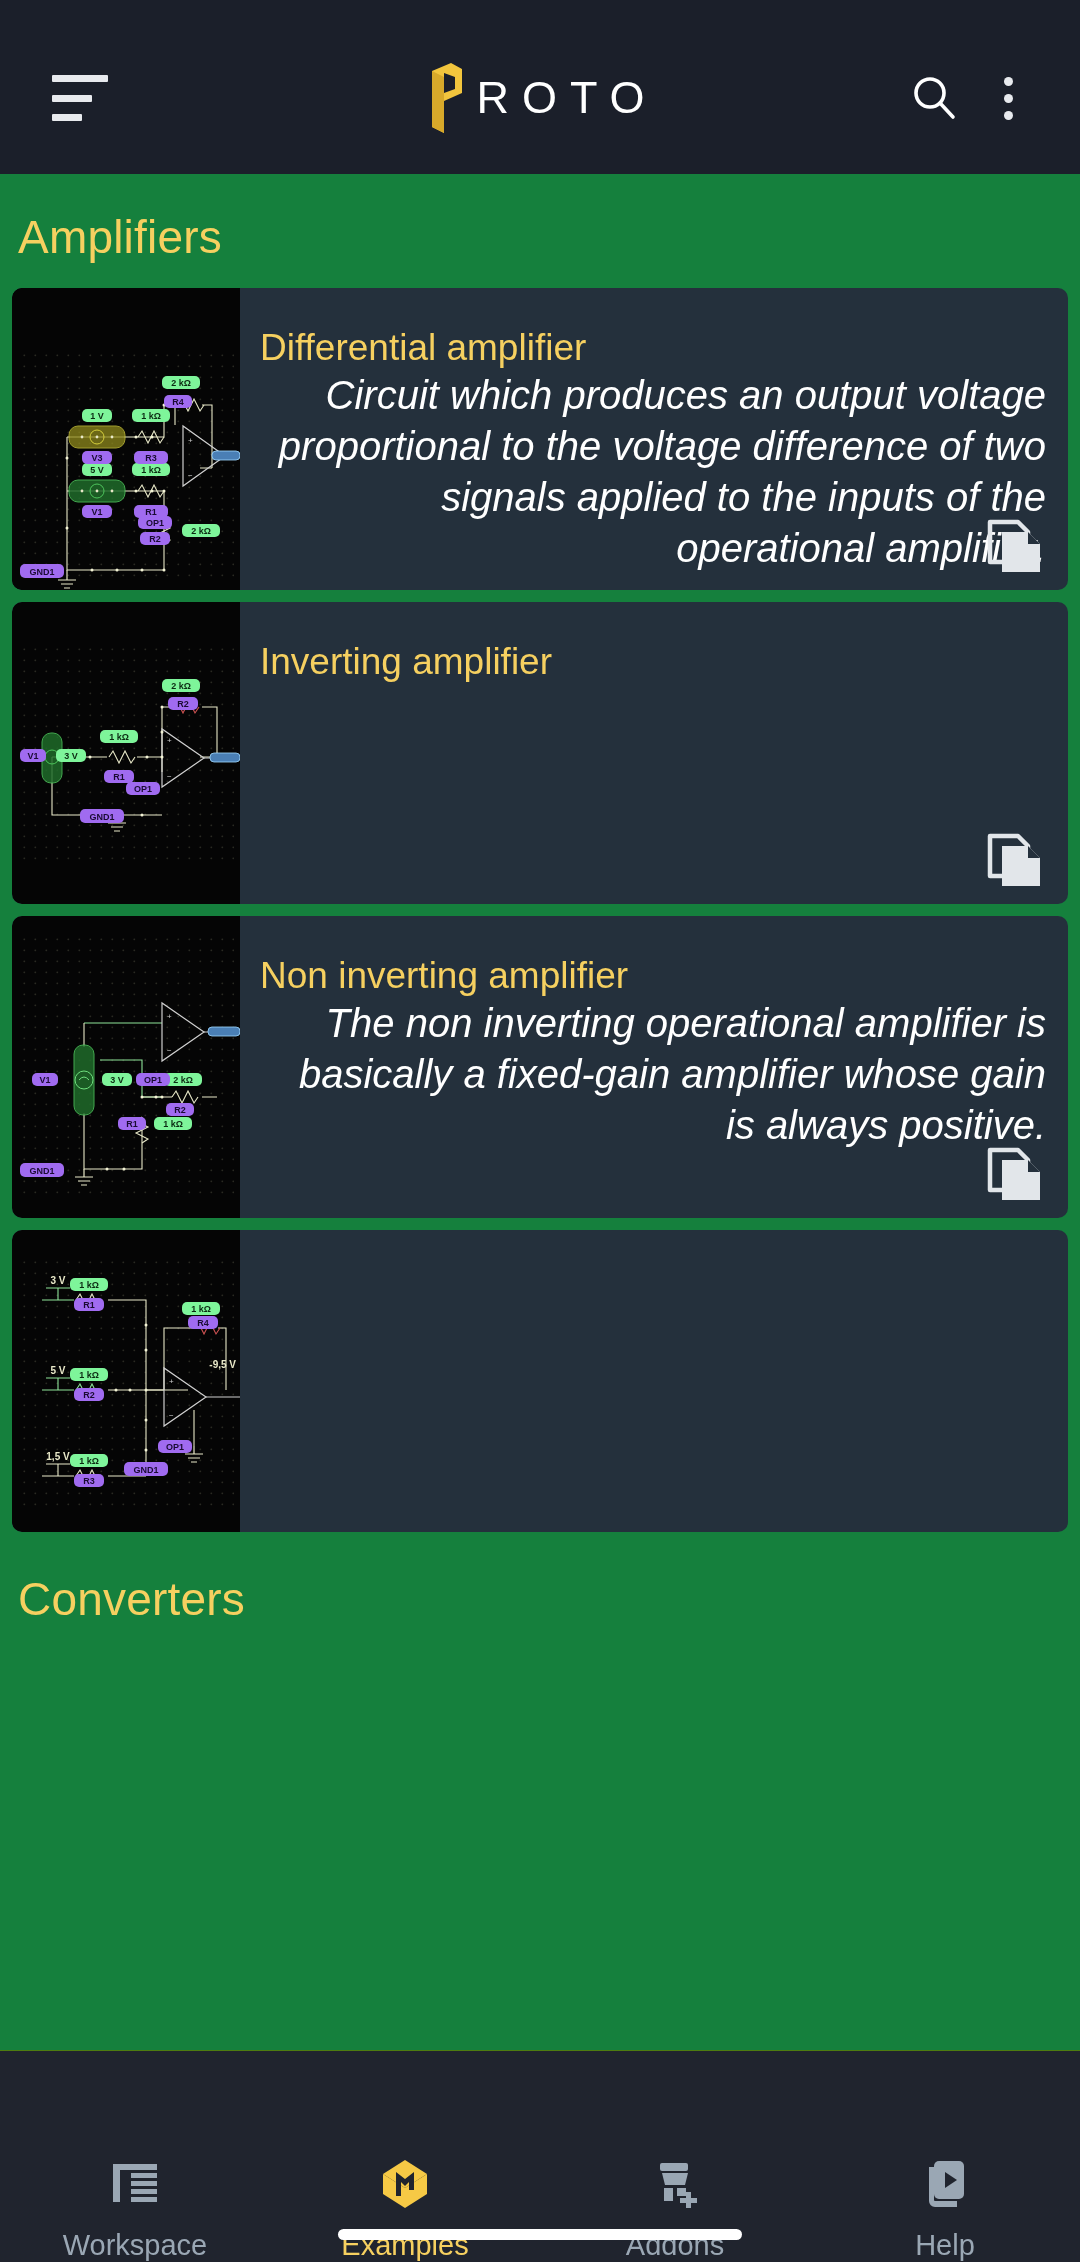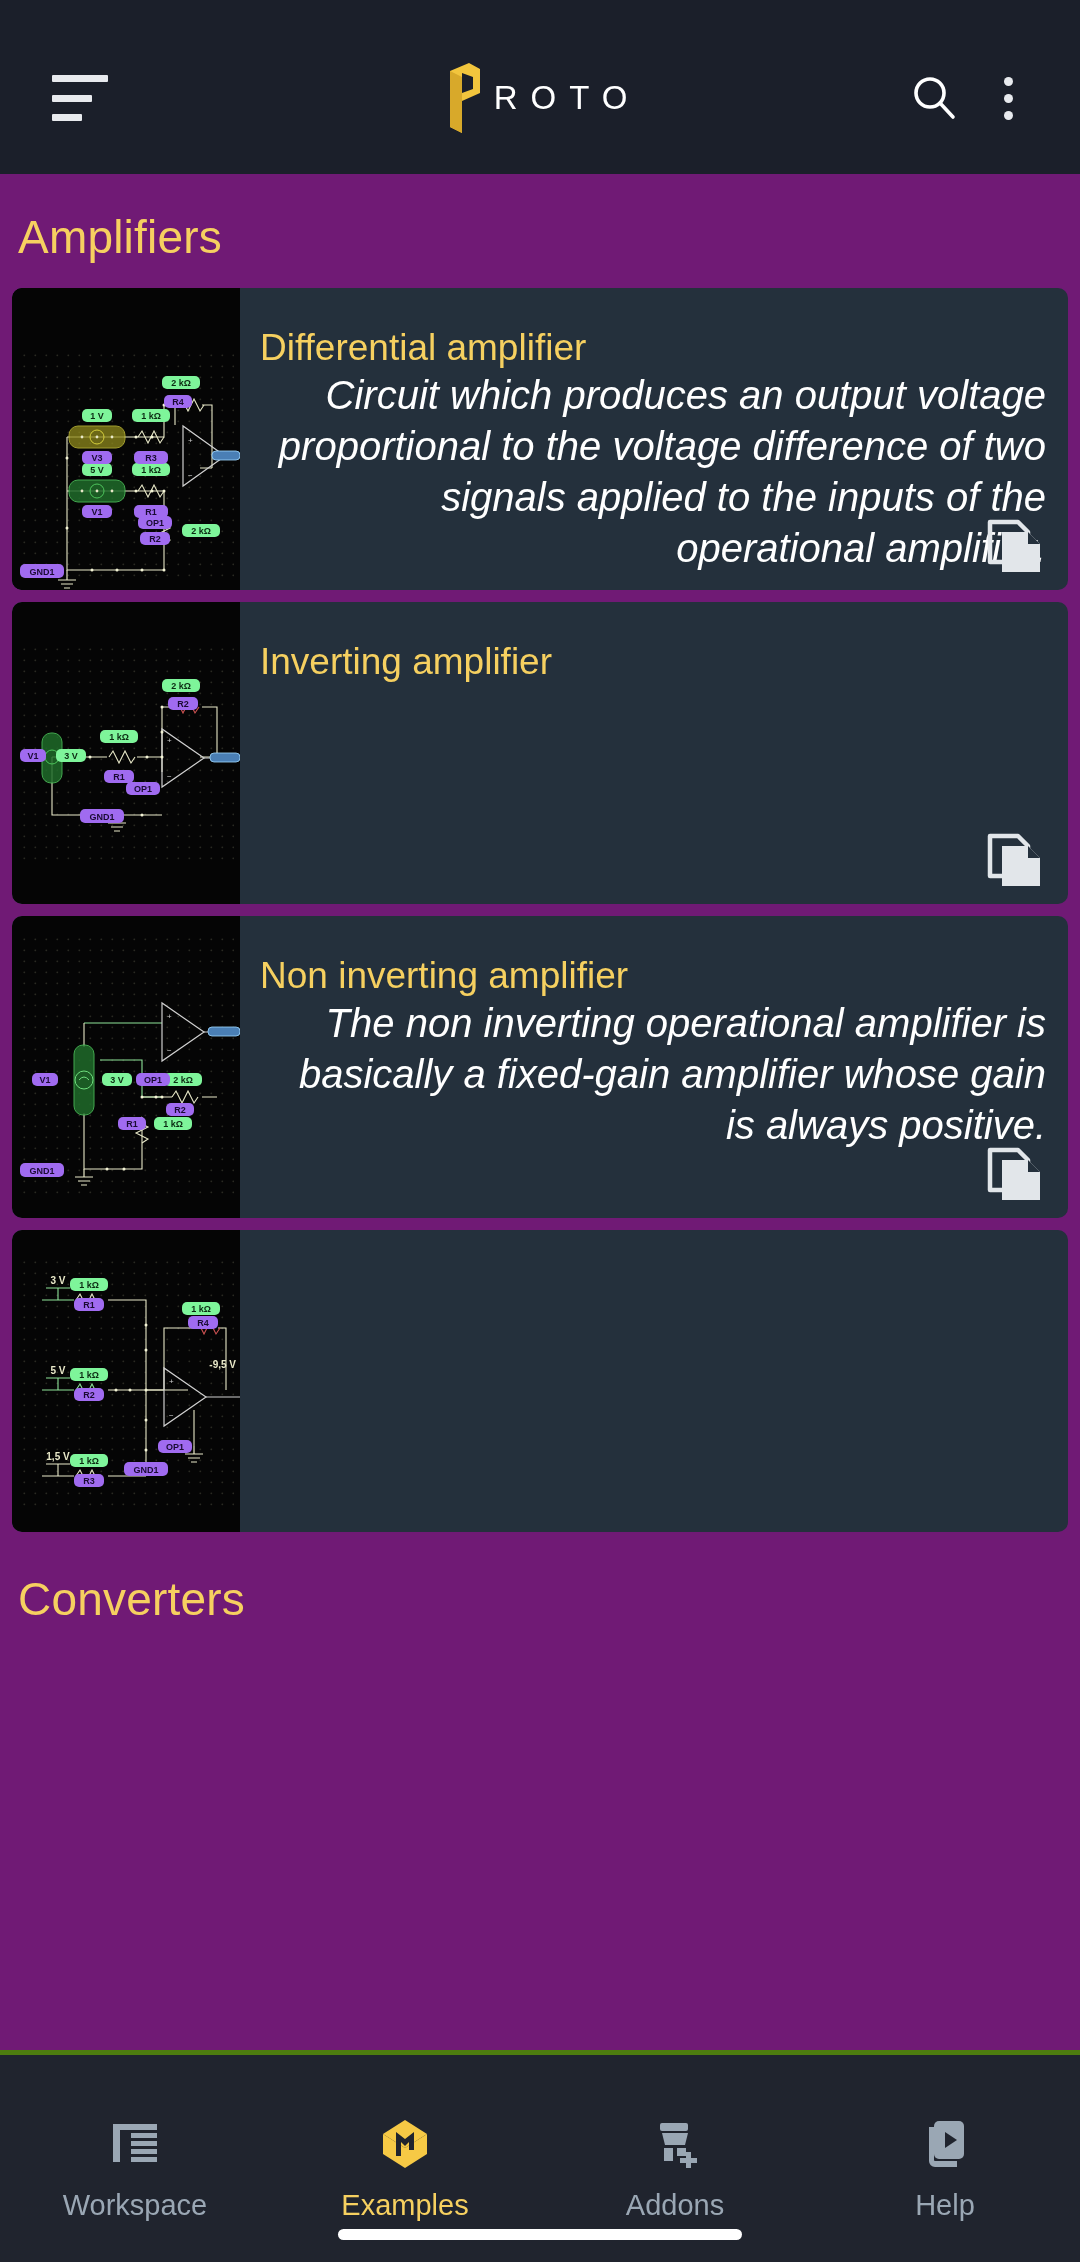"ROTO" .brand-text { font-size: 33px -> 45px }
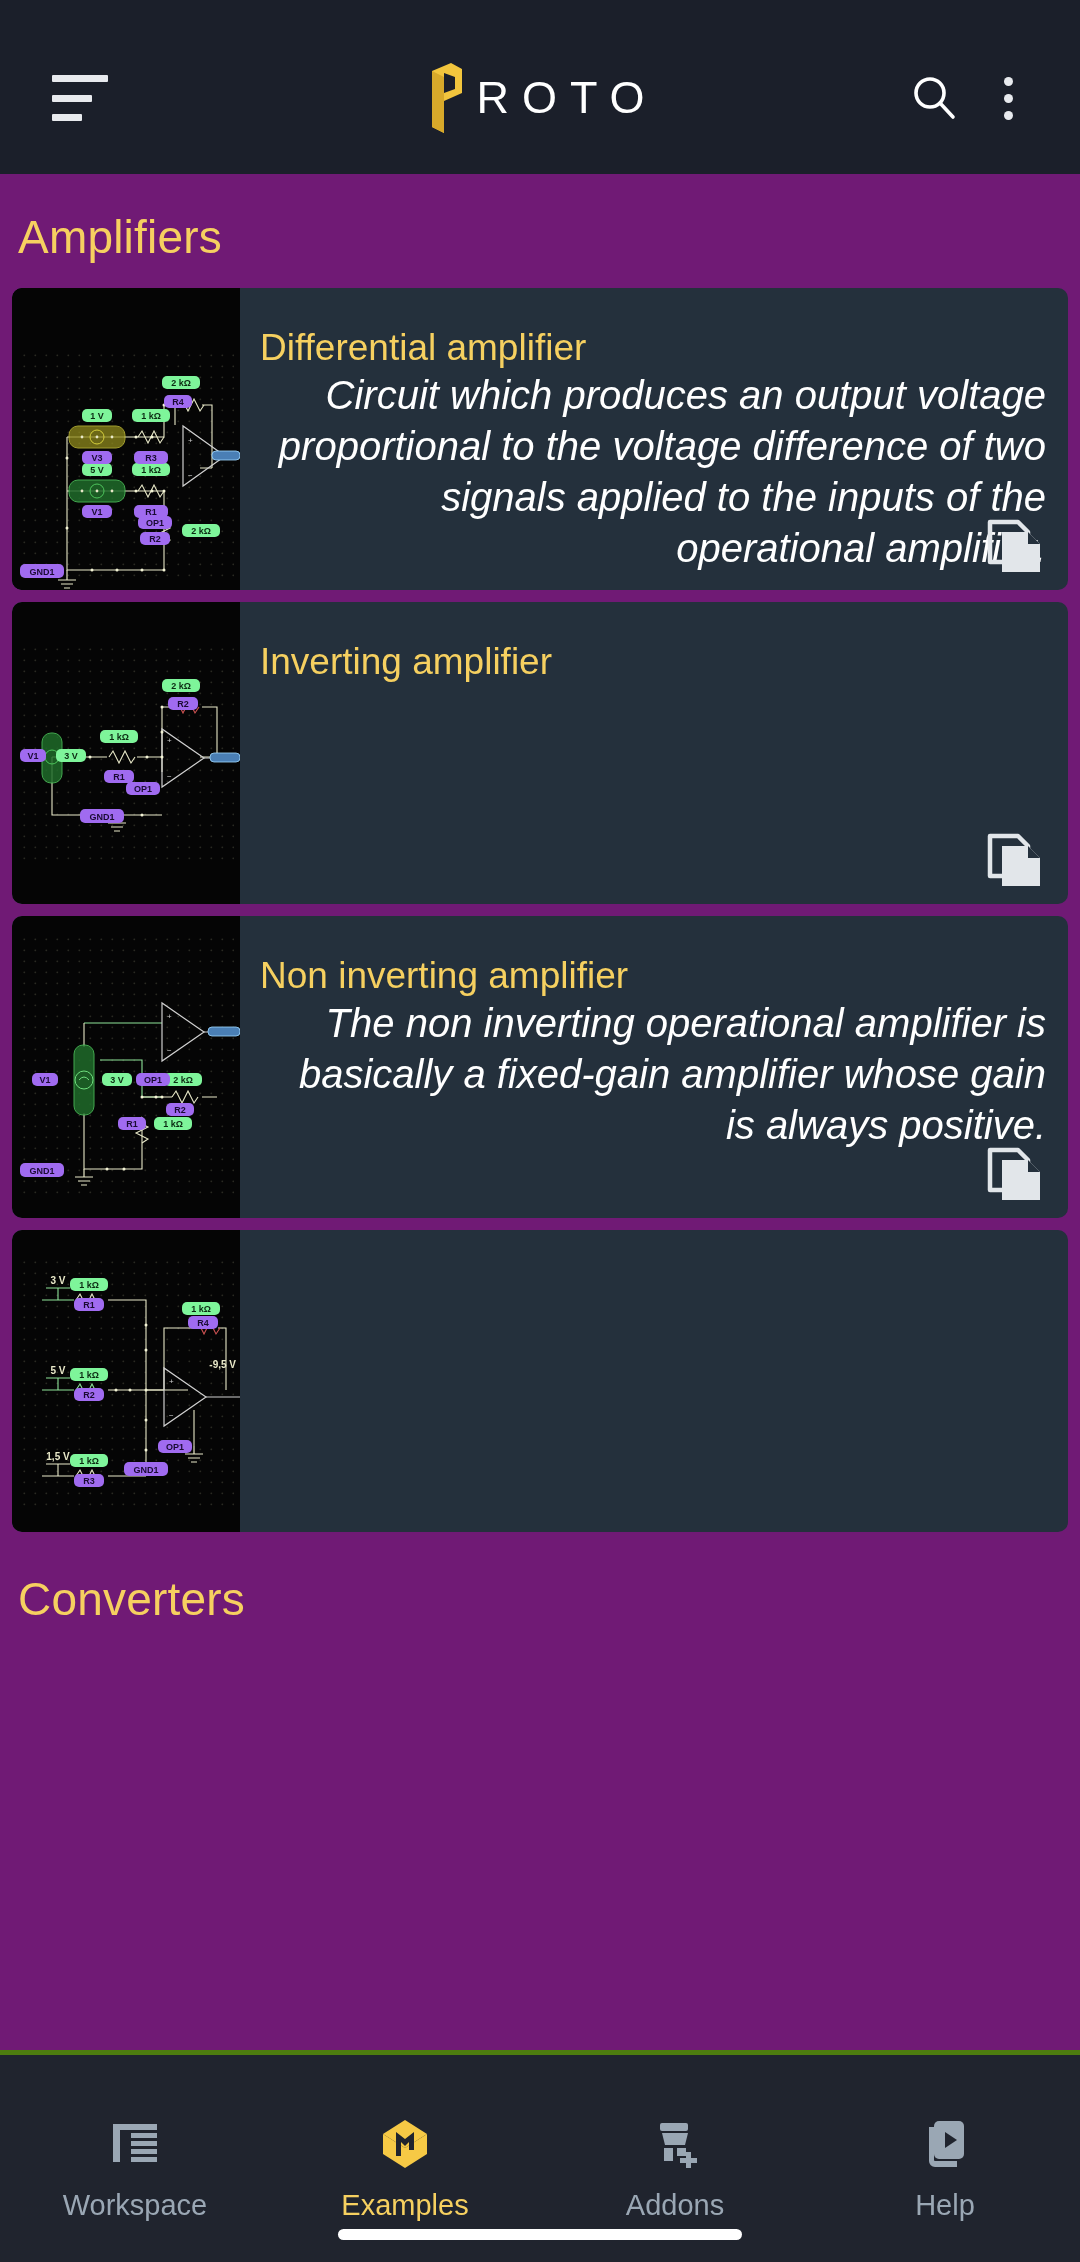"Amplifiers" .content { background: #701a75 -> #15803d }
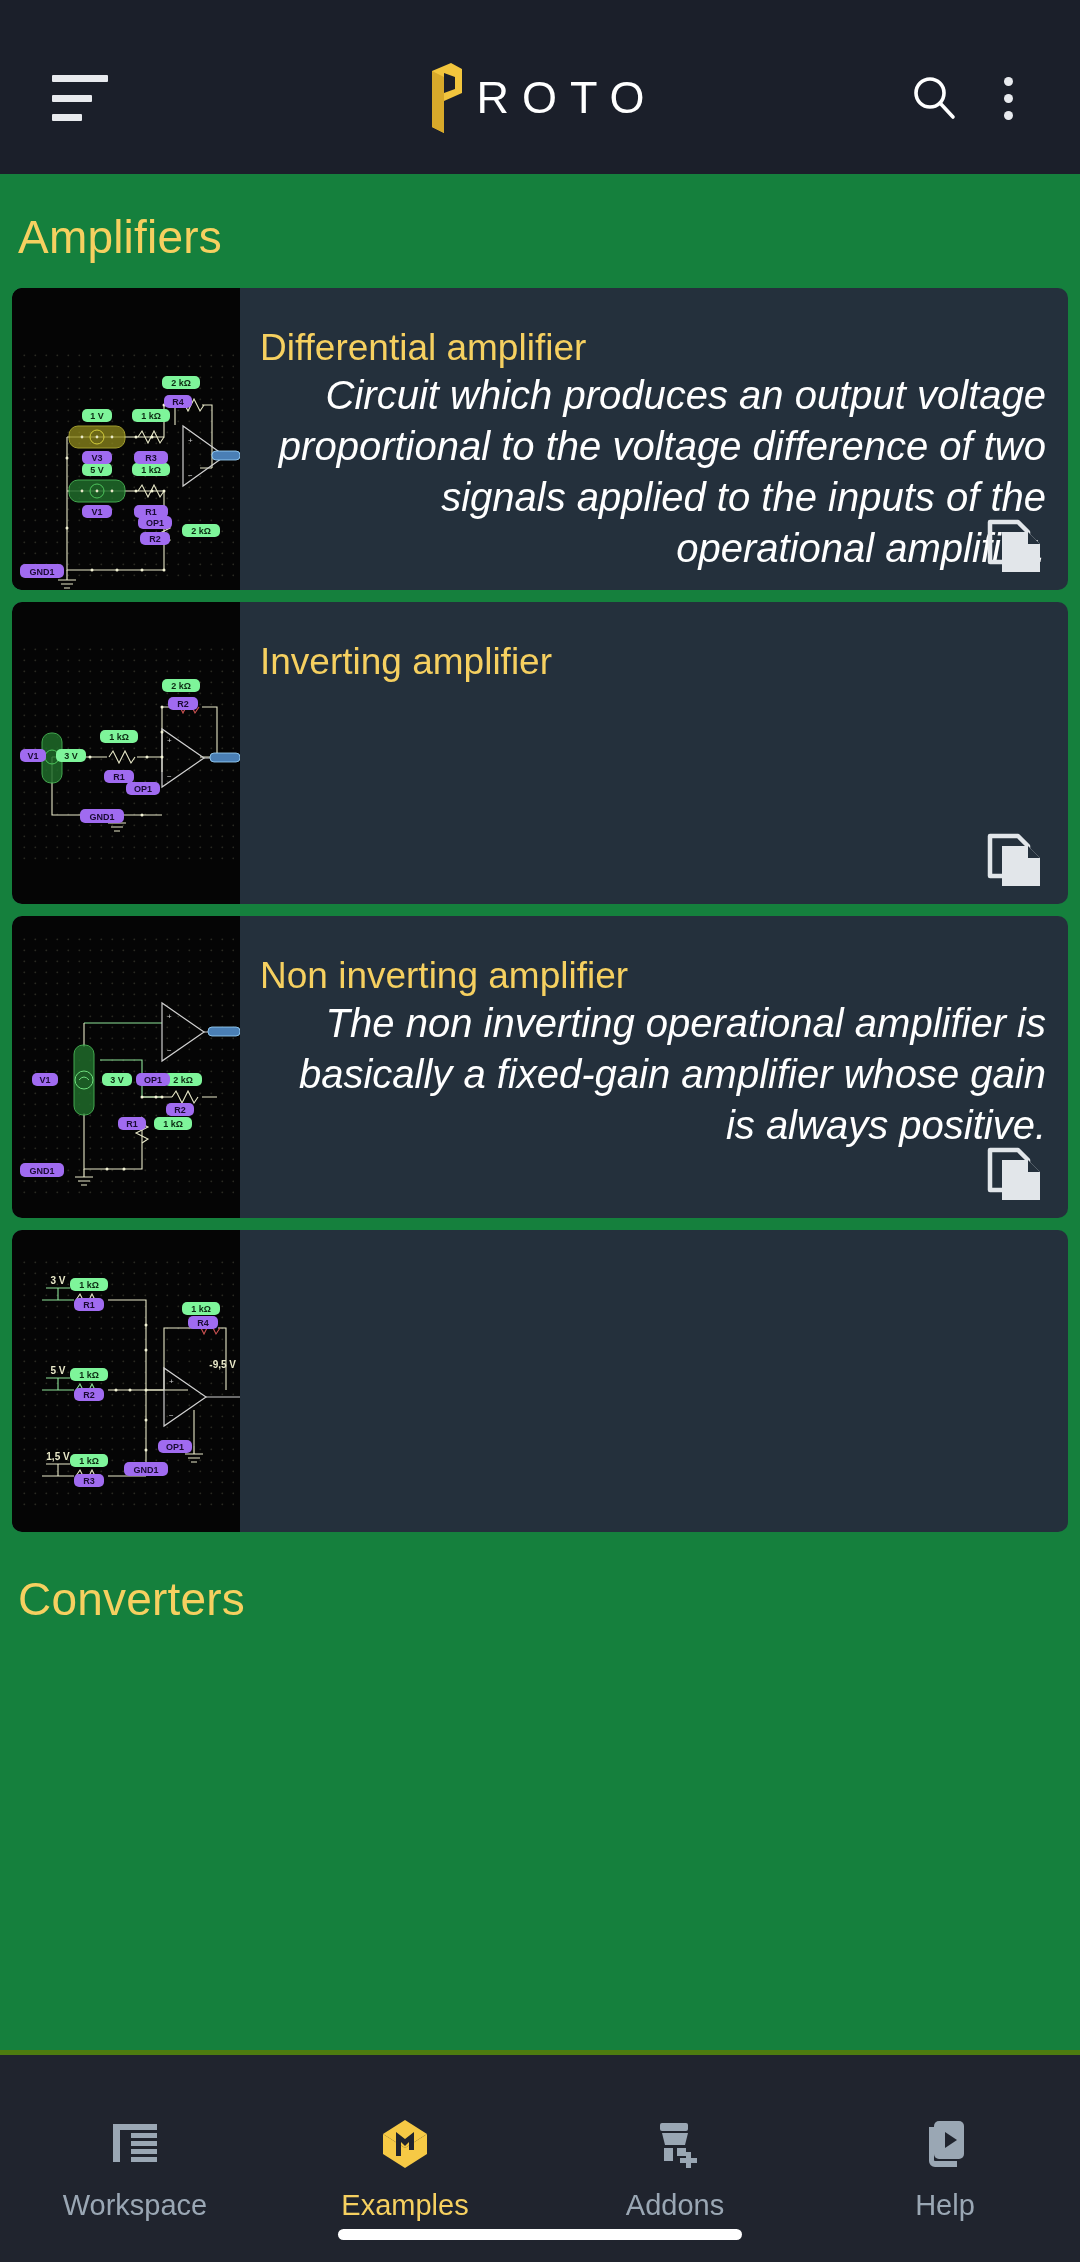"Workspace" .bottom-nav { align-items: center -> flex-end; border-top: 5px solid #4d7c0f -> 1px solid #4d7c0f }
